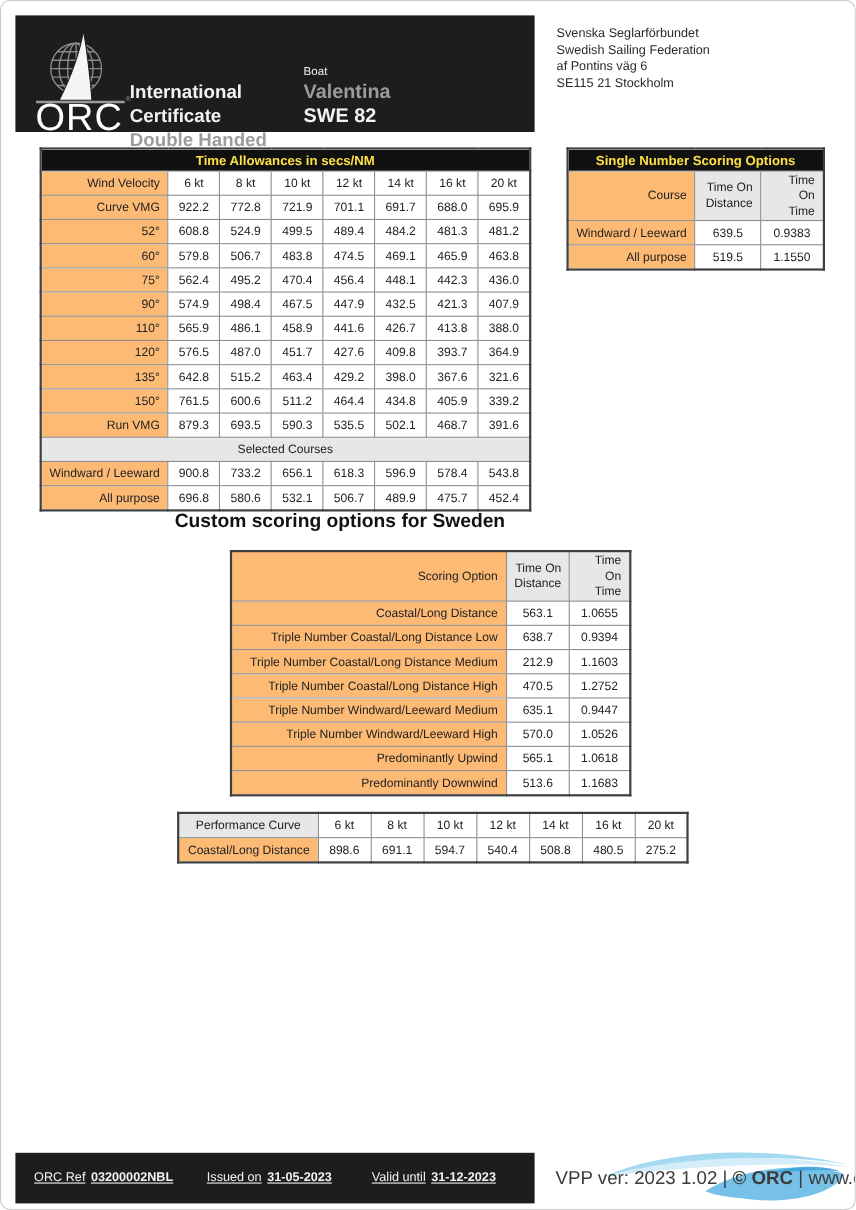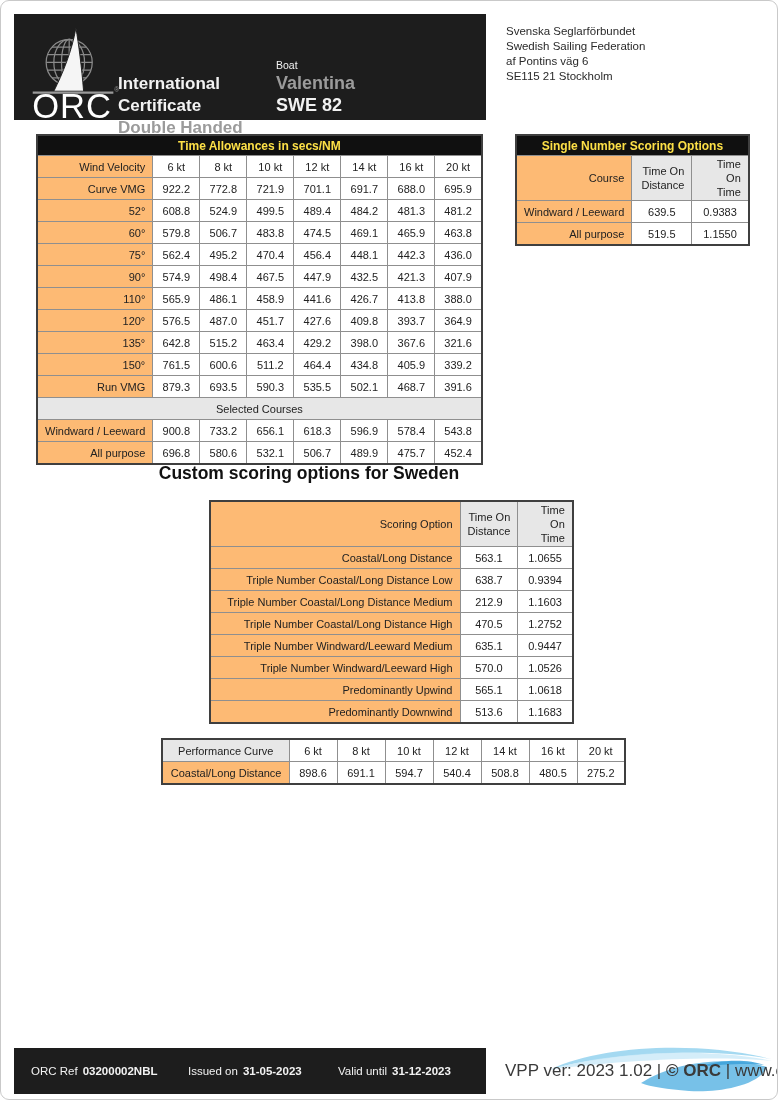"ORC Ref 03200002NBL" .footgrp { text-decoration: none -> underline }
